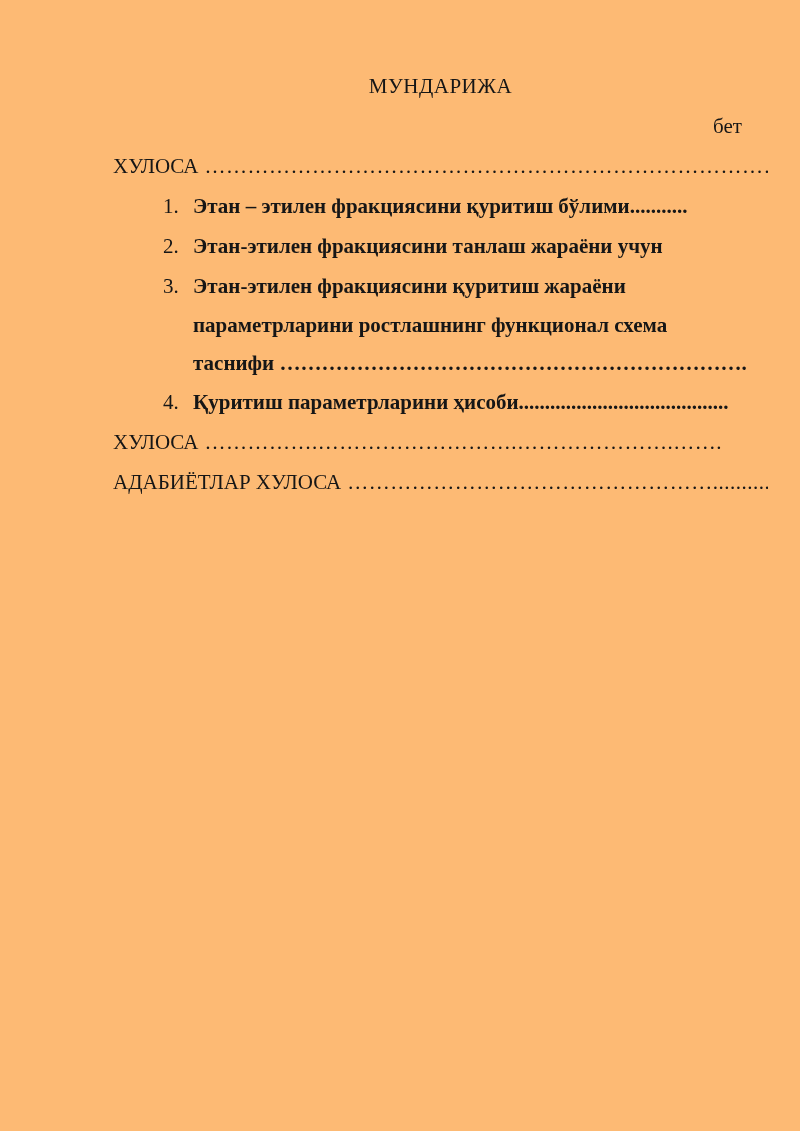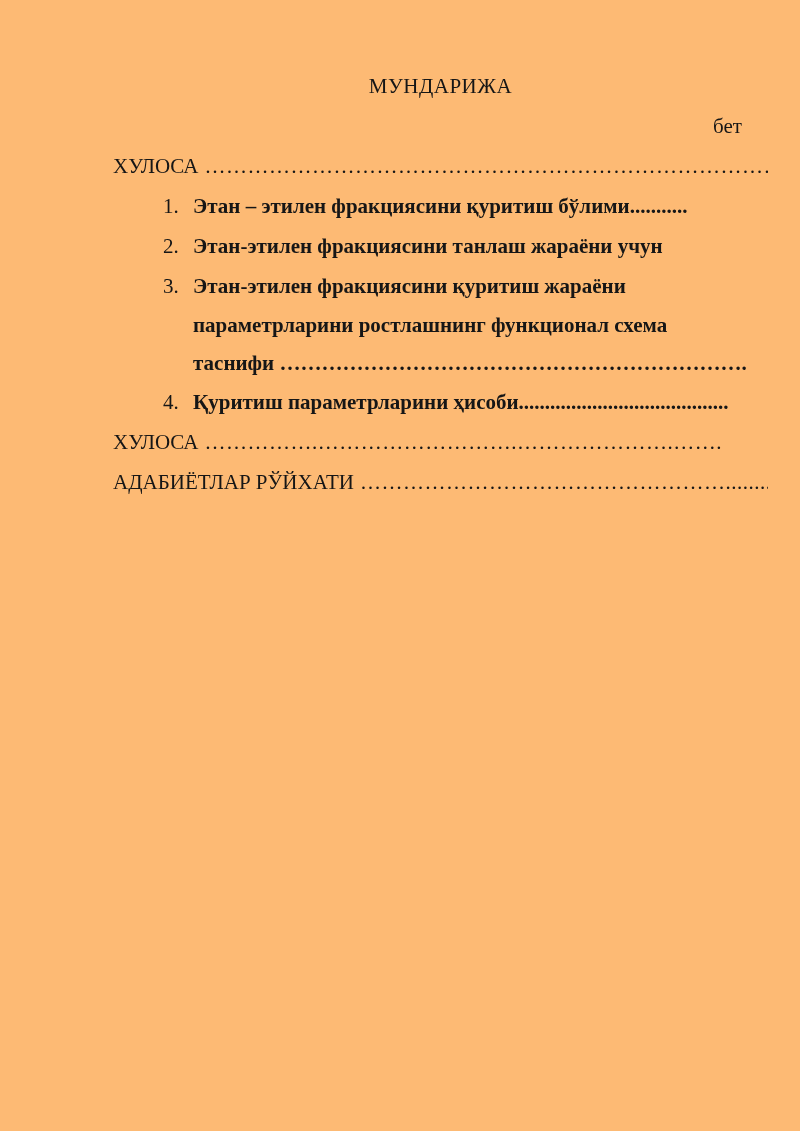"АДАБИЁТЛАР РЎЙХАТИ" span { text: РЎЙХАТИ -> ХУЛОСА }
